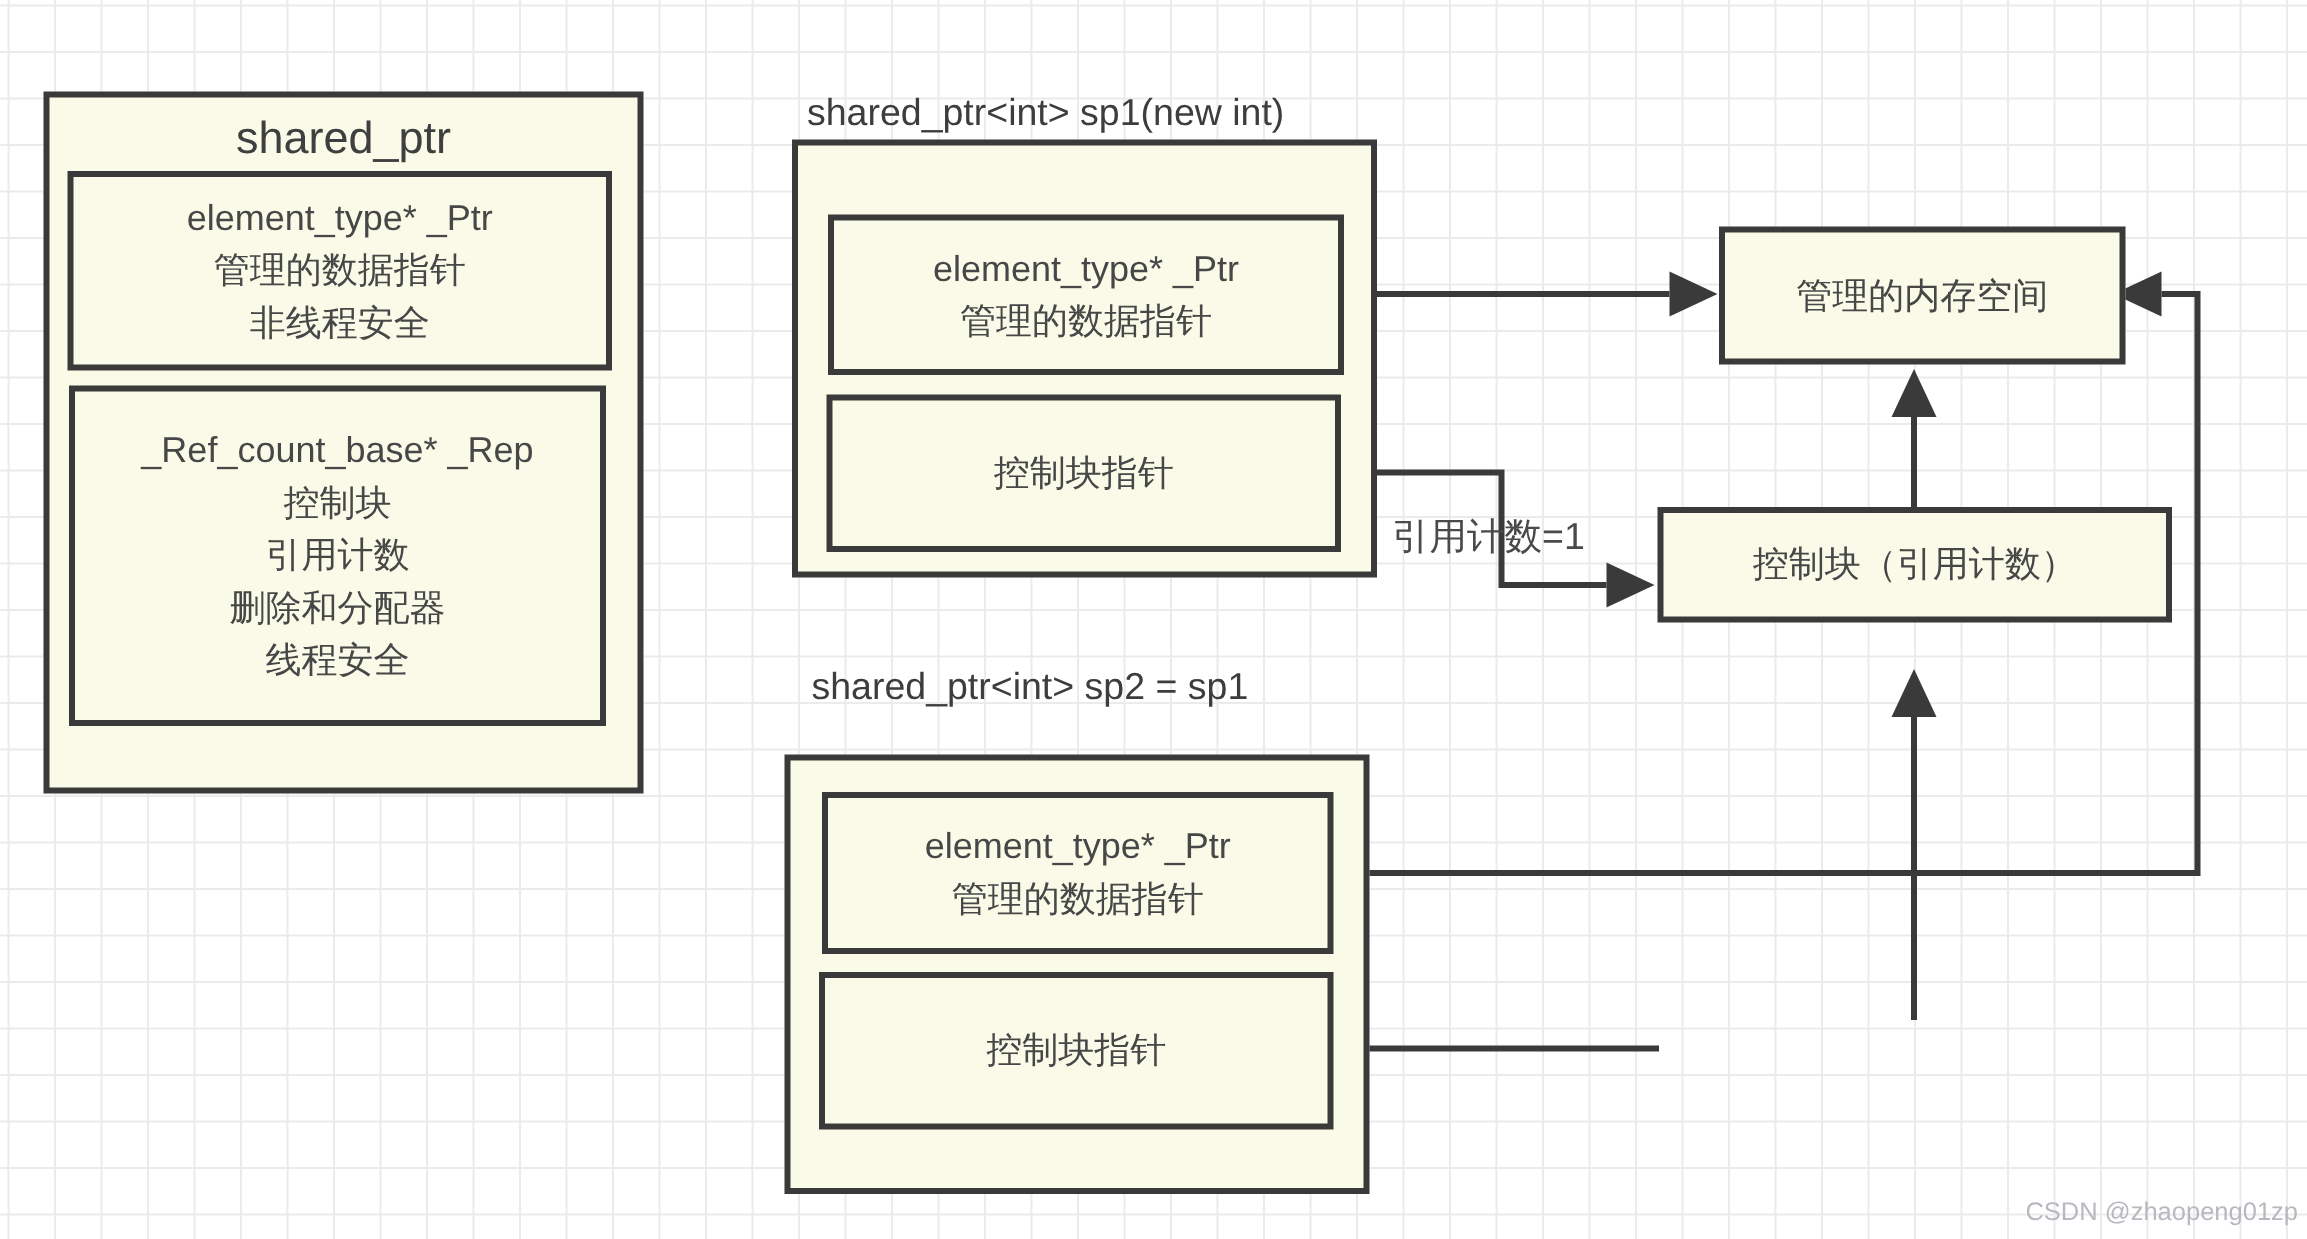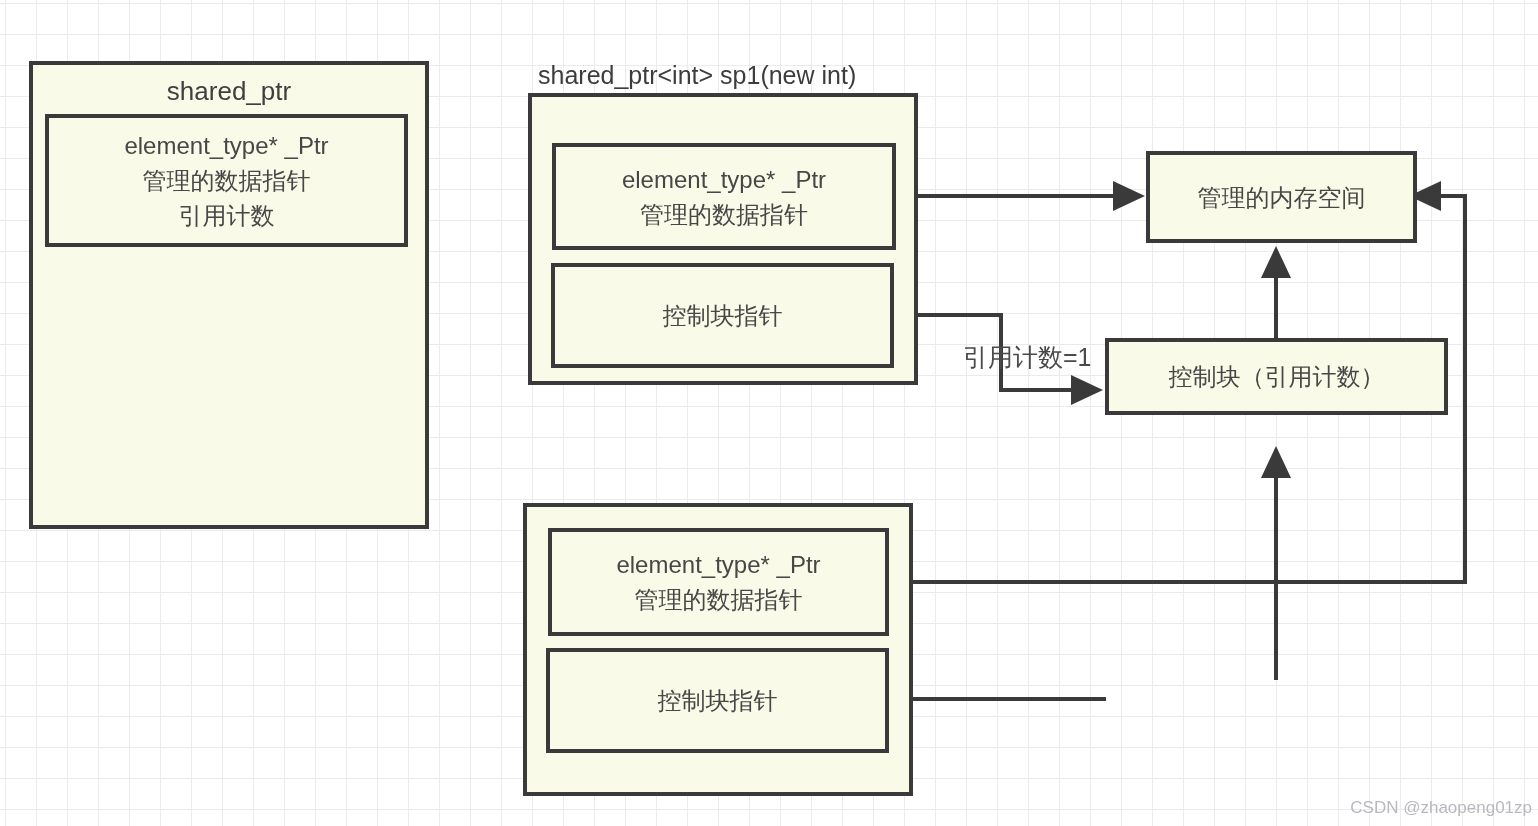"shared_ptr" .outer-title { font-size: 26px -> 30px }
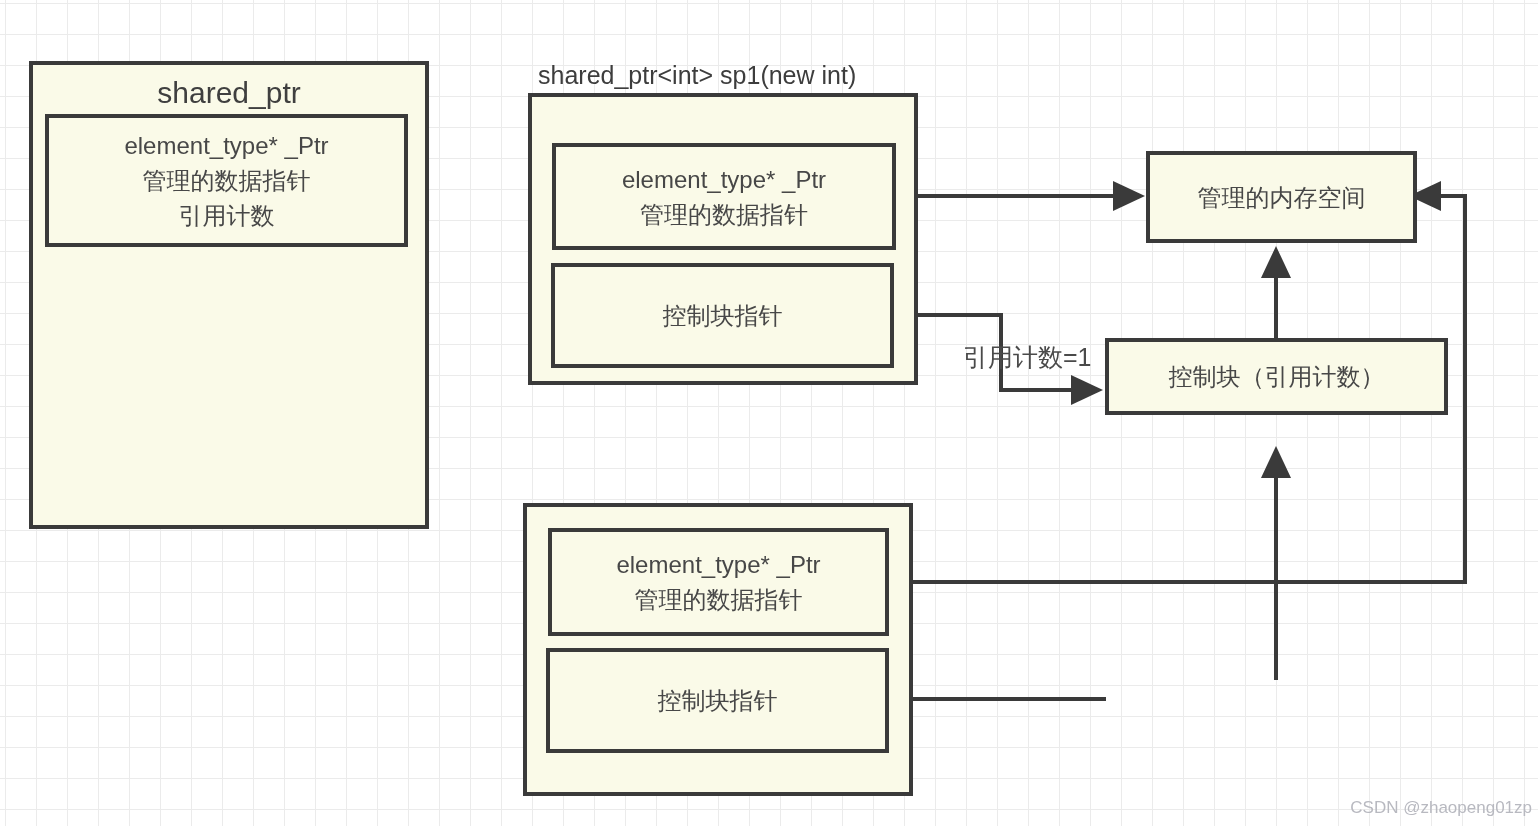"引用计数" div.line { text: 引用计数 -> 非线程安全 }
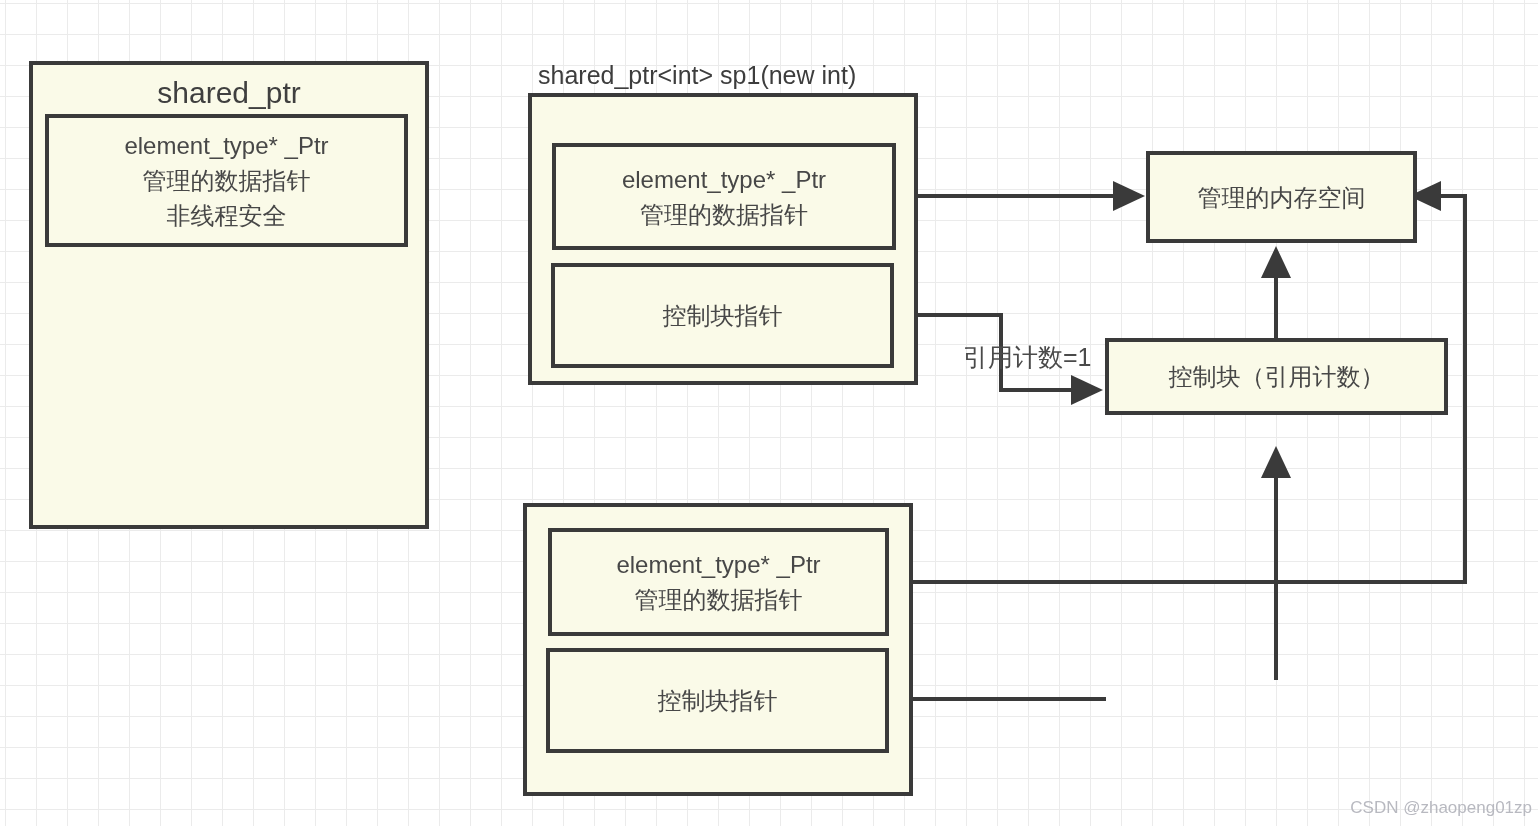"_Ref_count_base* _Rep" div.box { html: none -> <div> <div>_Ref_count_base* _Rep</div> <div>控制块</div> <div>引用计数</div> <div>删除和分配器</div> <div>线程安全</div> </div> }
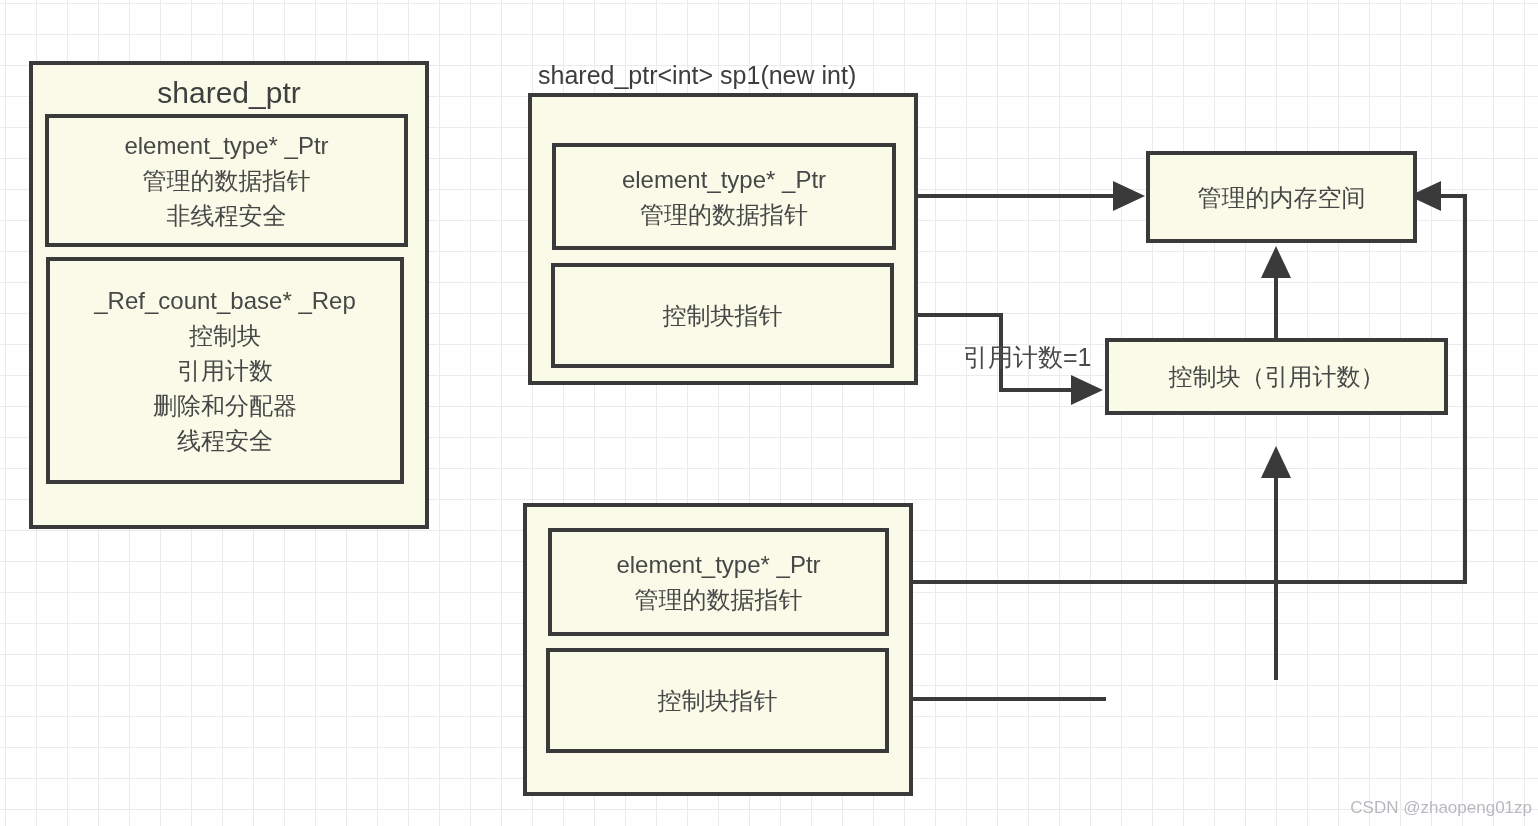"引用计数=1" .anno { margin-left: 35px -> none }
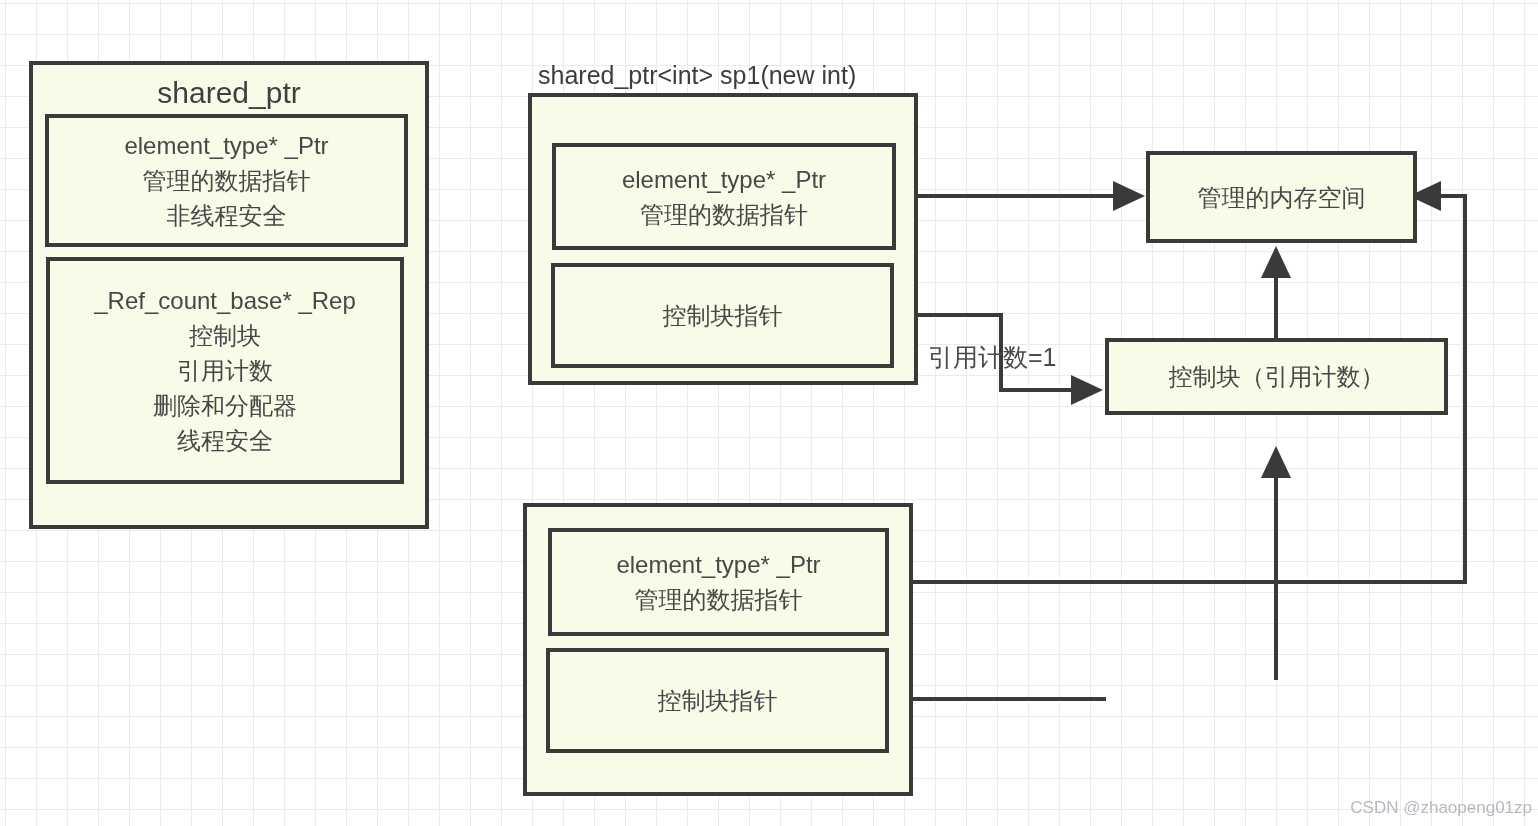"shared_ptr<int> sp2 = sp1" div.caption { html: none -> <div>shared_ptr&lt;int&gt; sp2 = sp1</div> }
